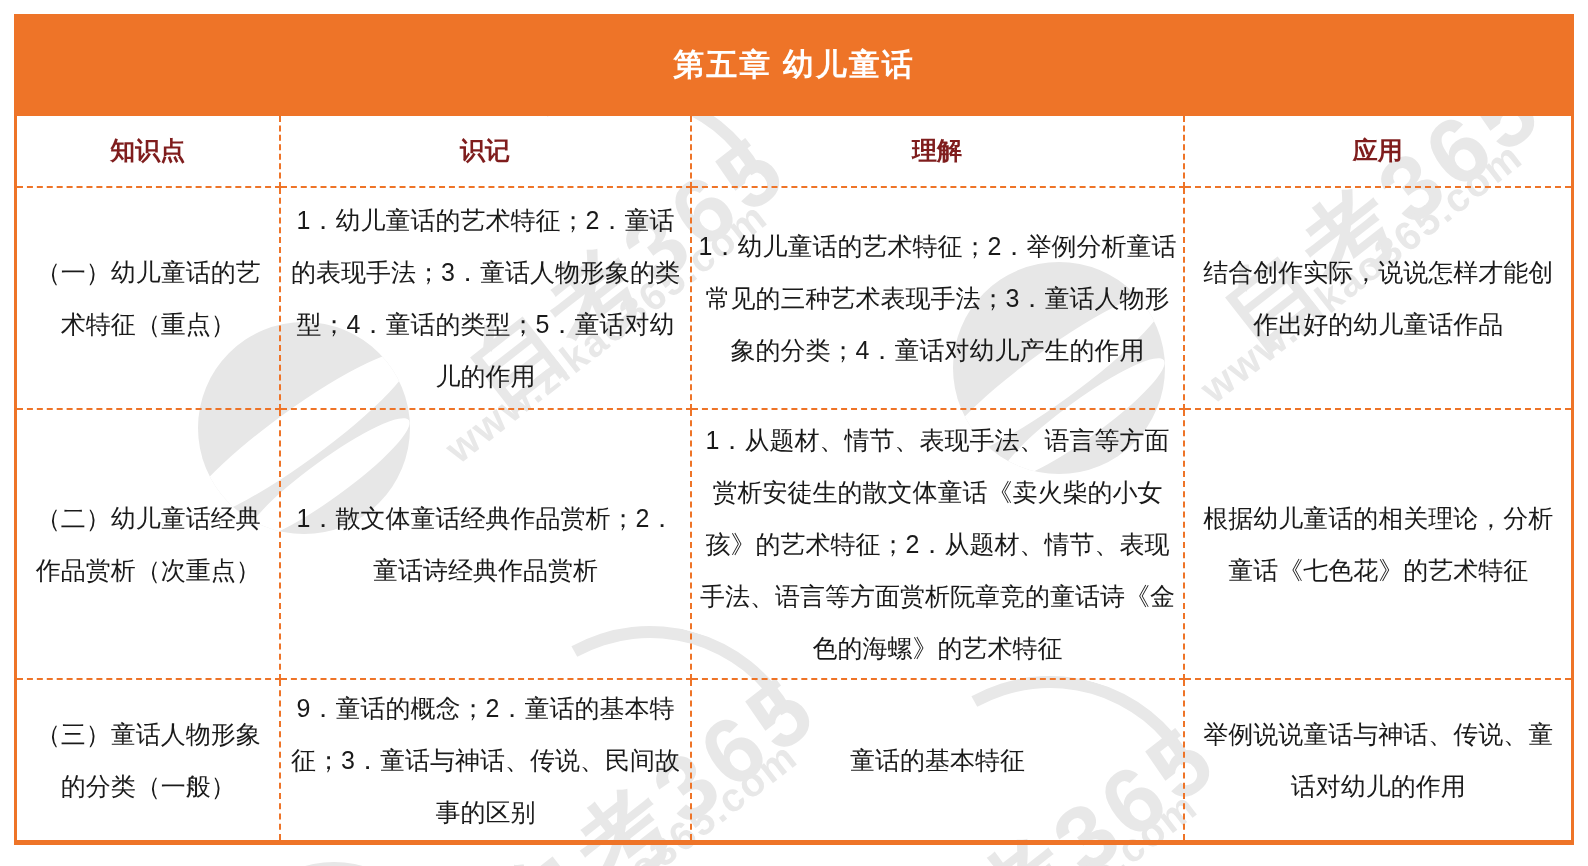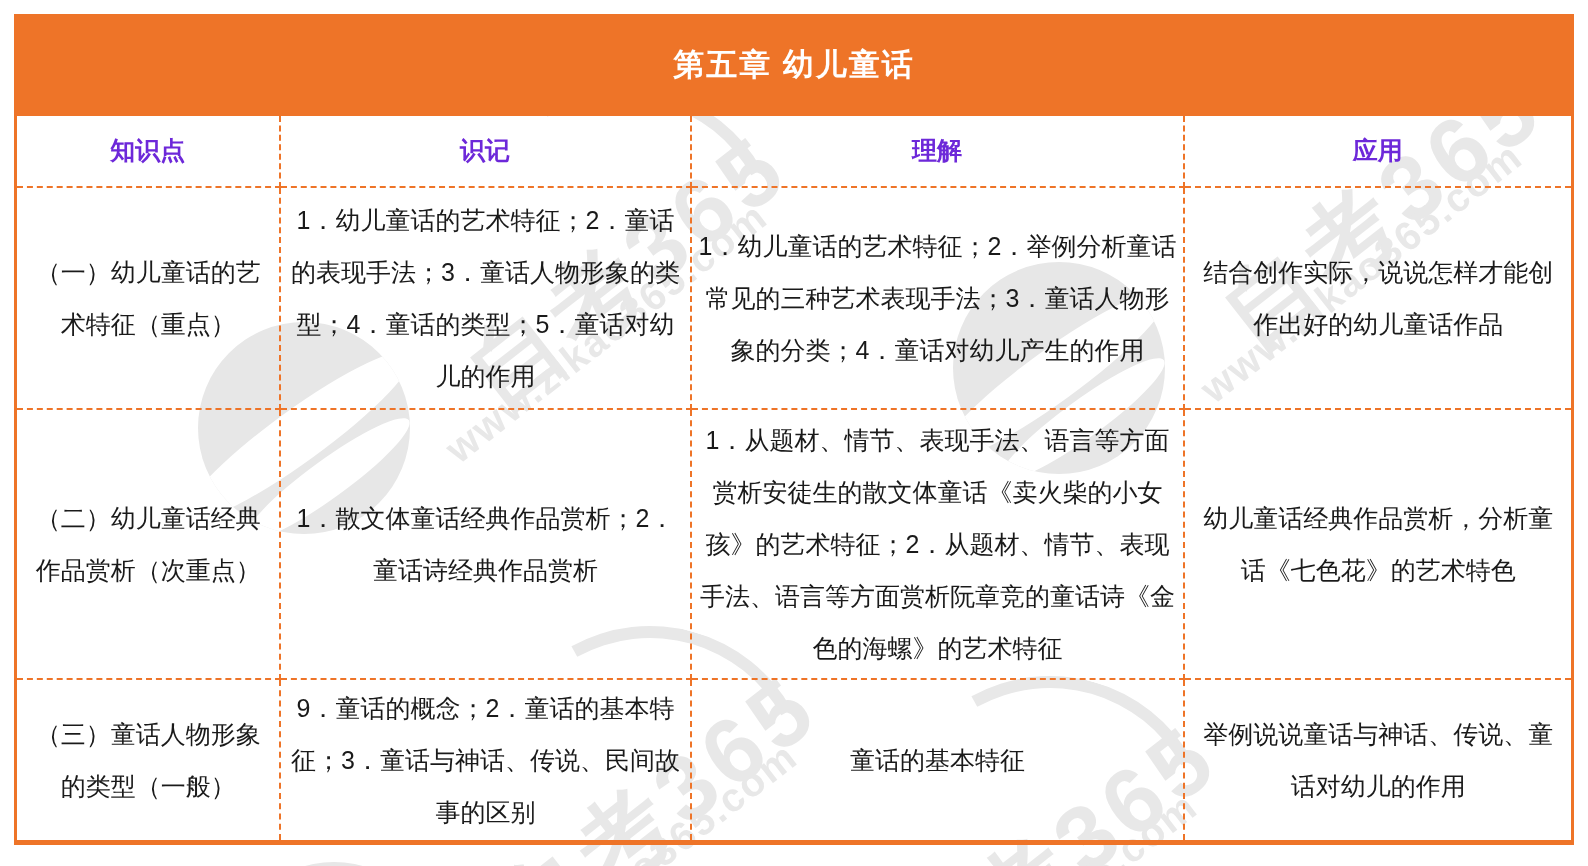"知识点" th.col-head { color: #6d28d9 -> #7f1d1d }
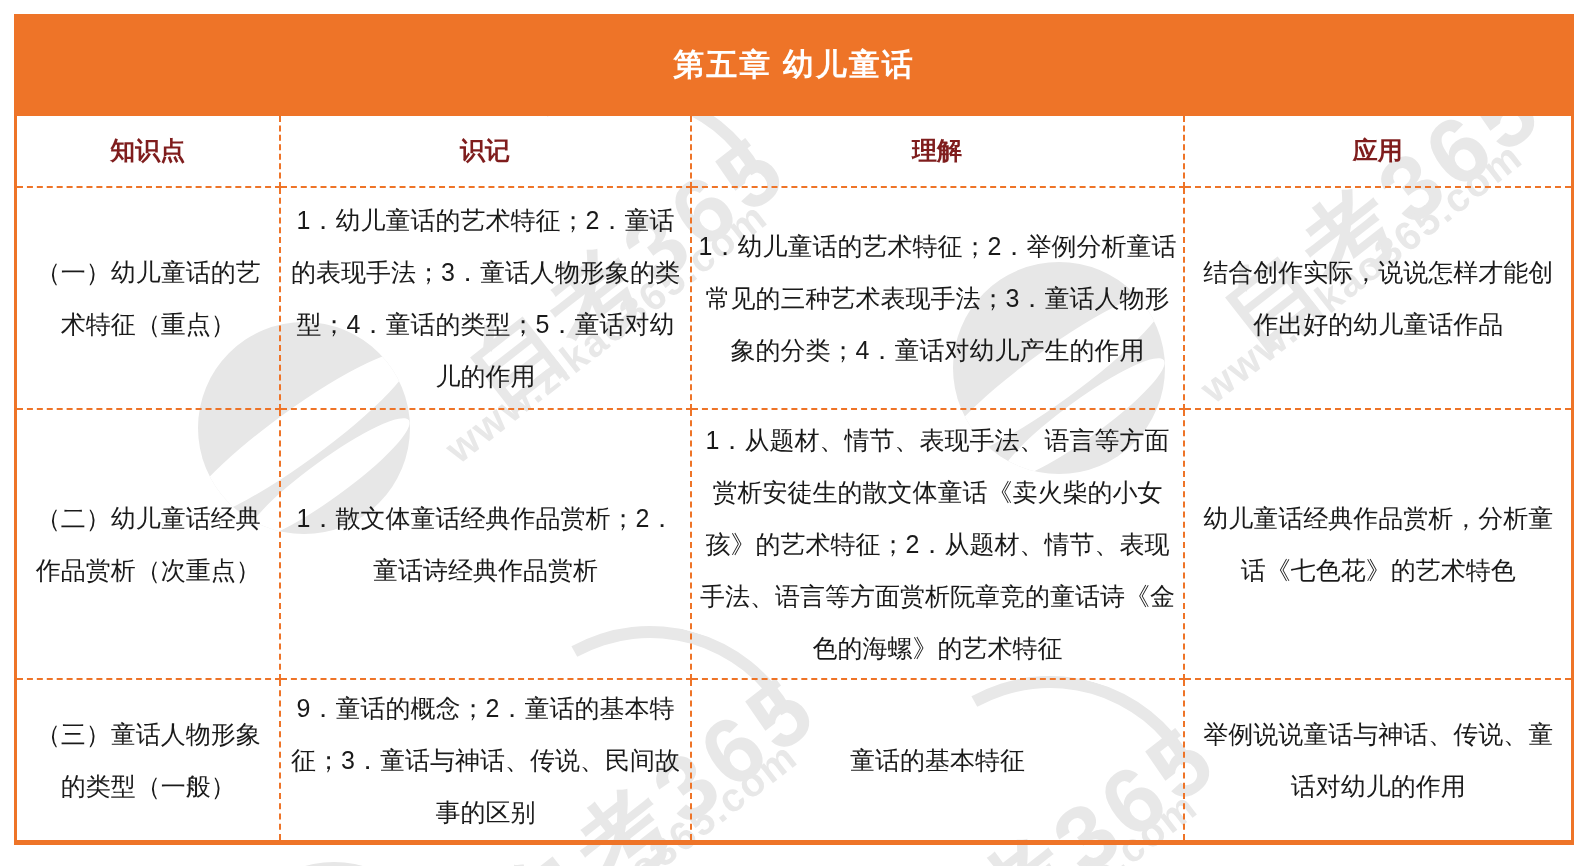"幼儿童话经典作品赏析，分析童话《七色花》的艺术特色" td.cell { text: 幼儿童话经典作品赏析，分析童话《七色花》的艺术特色 -> 根据幼儿童话的相关理论，分析童话《七色花》的艺术特征 }
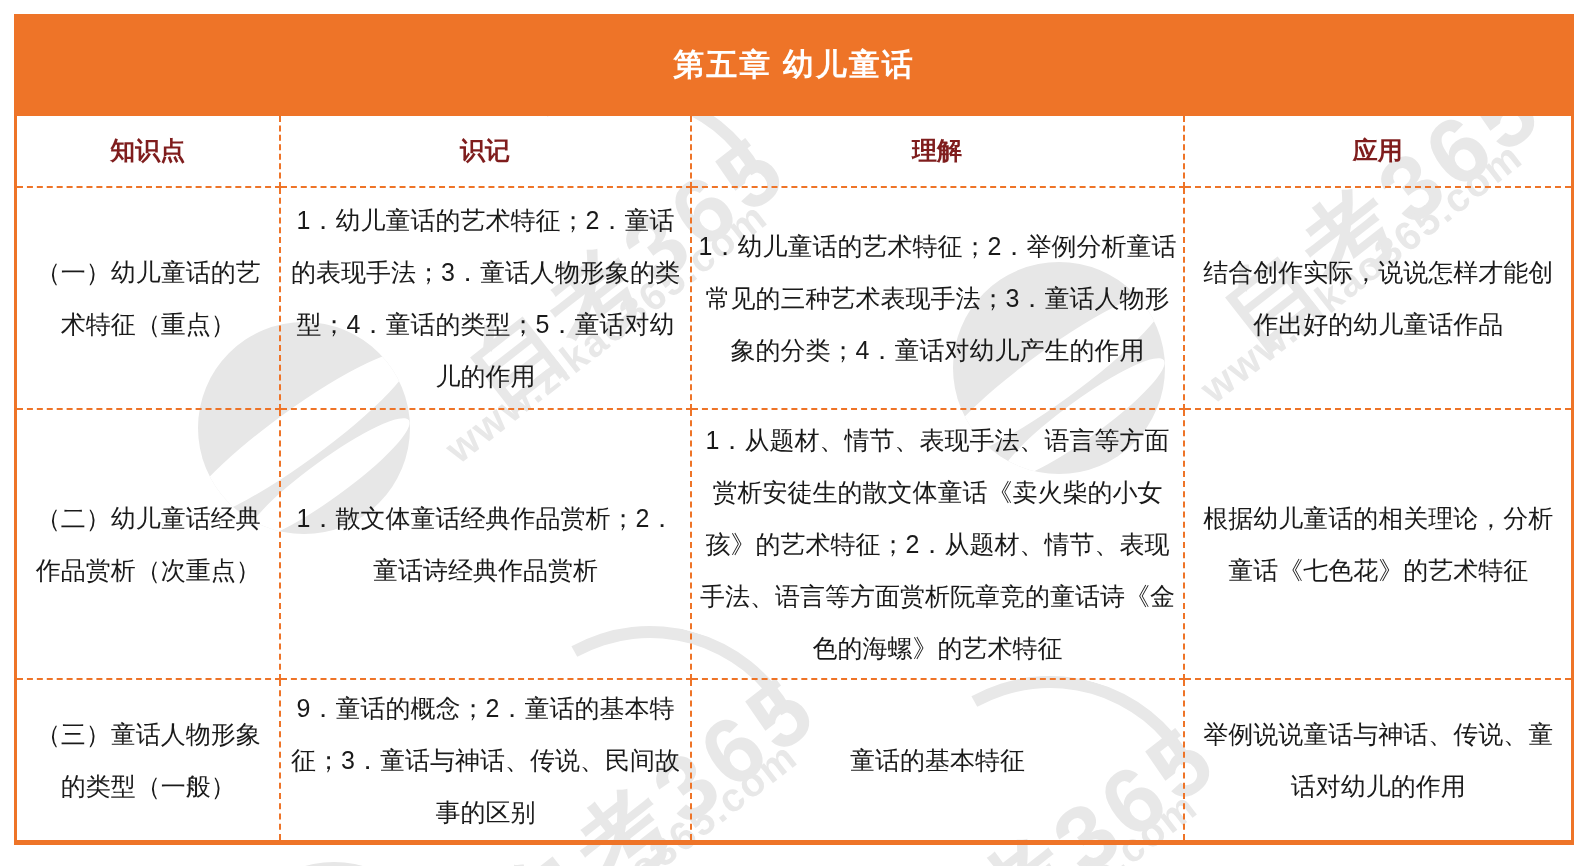"（三）童话人物形象的类型（一般）" td.cell { text: 类型 -> 分类 }
